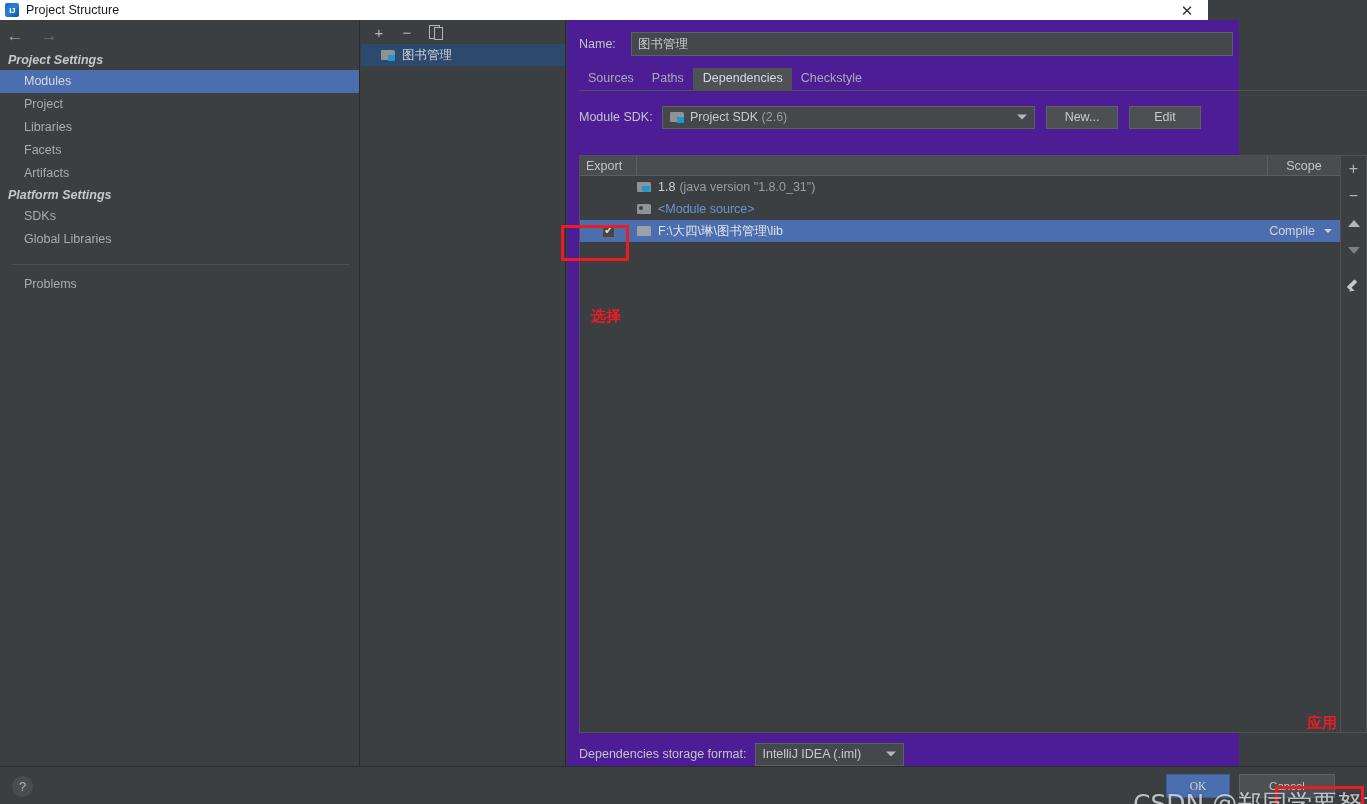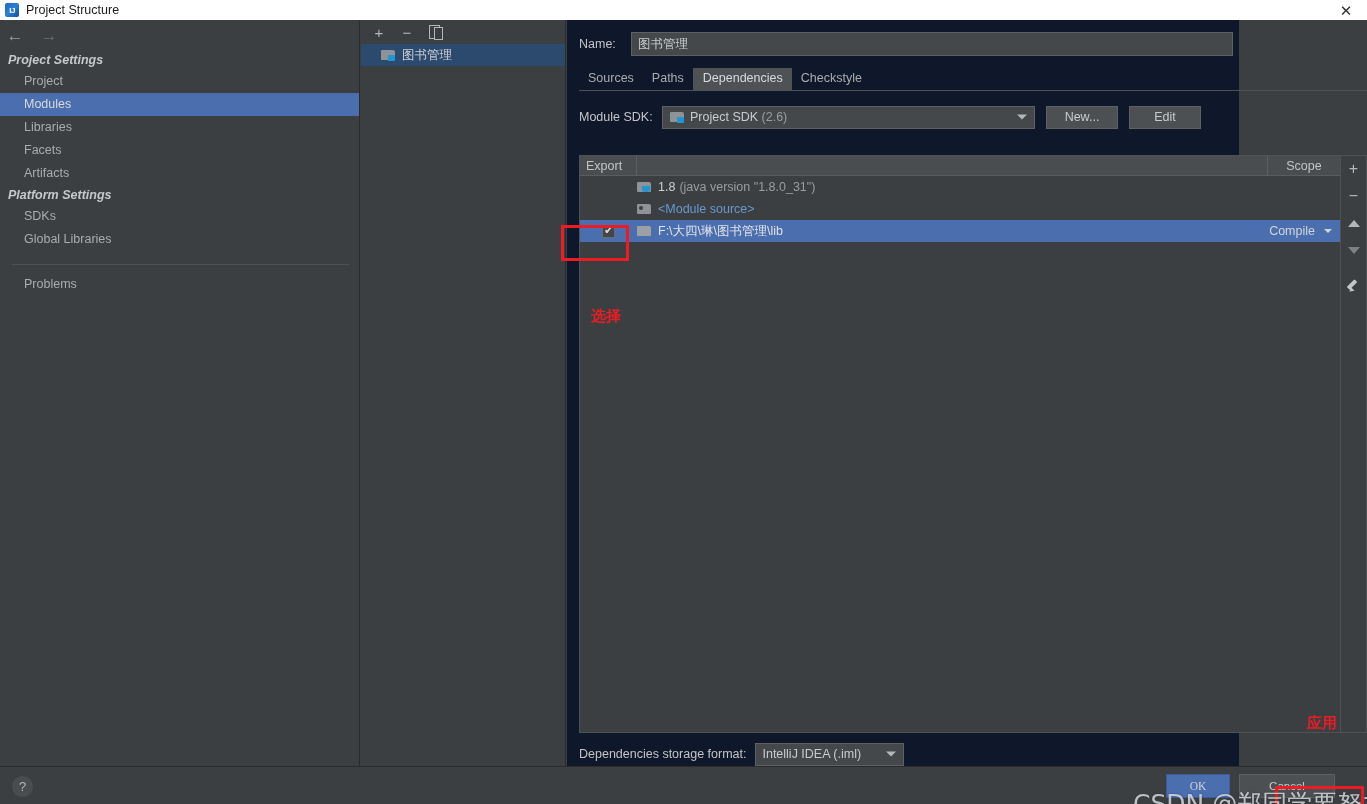"IJ" #titlebar { width: 1367px -> 1208px }
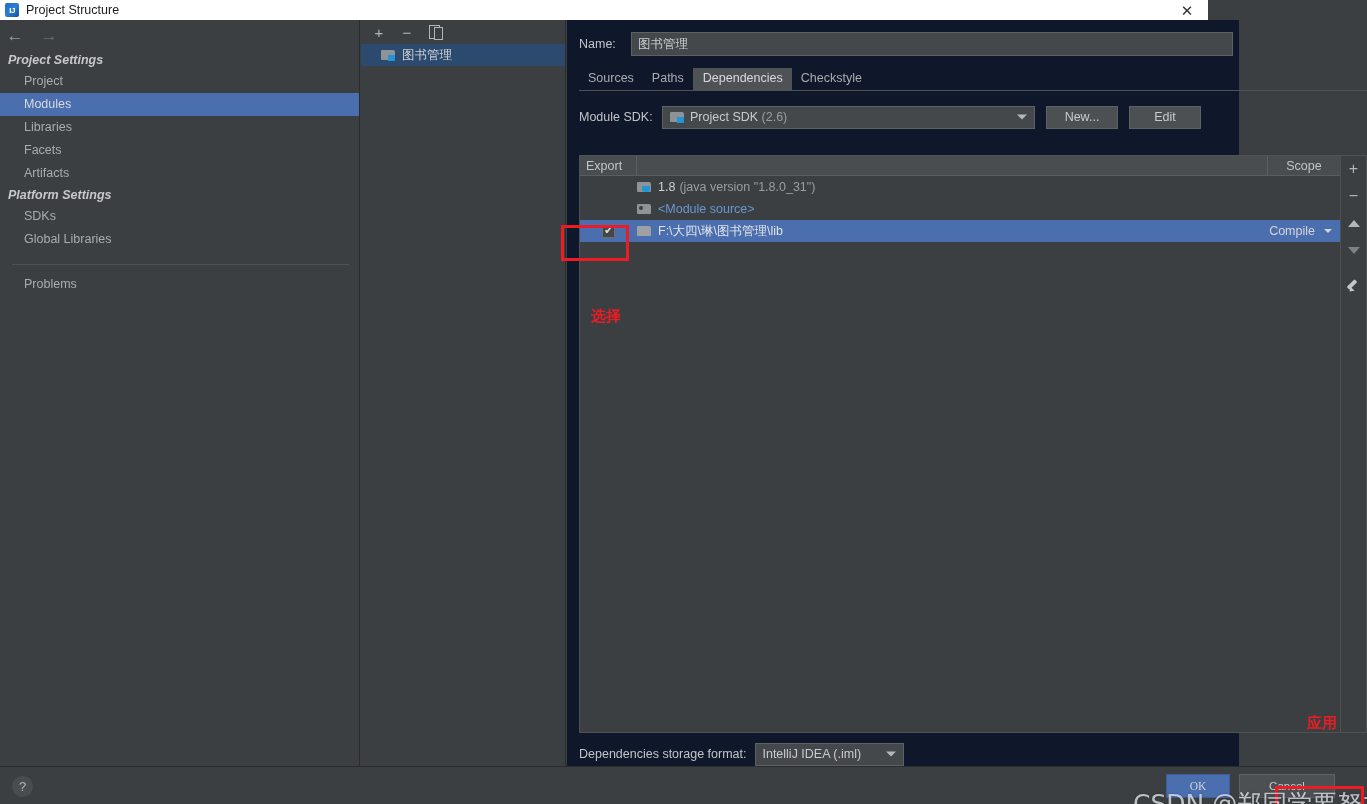"Name:" #content { background: #0f172a -> #4c1d95 }
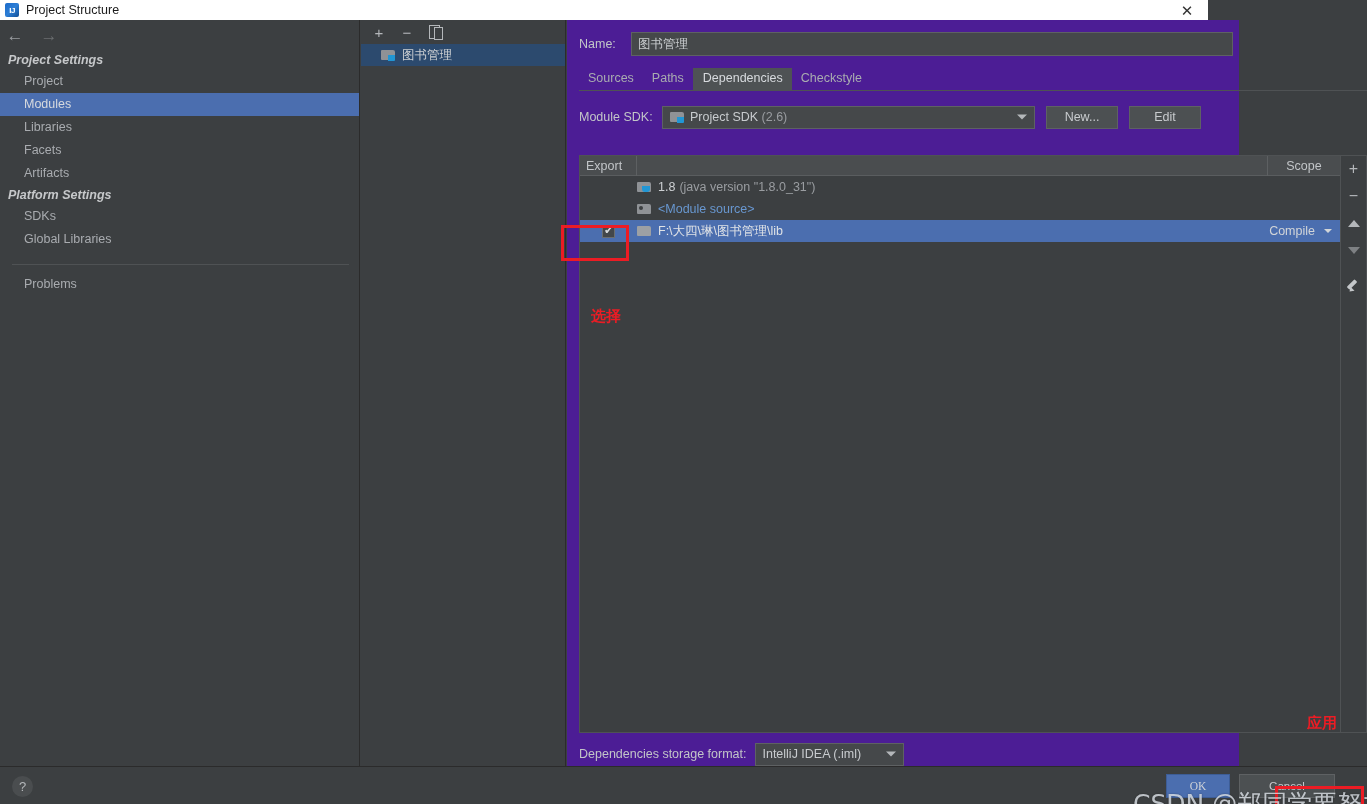"Project" div.nav-item { order: before "Modules" -> after "Modules" }
